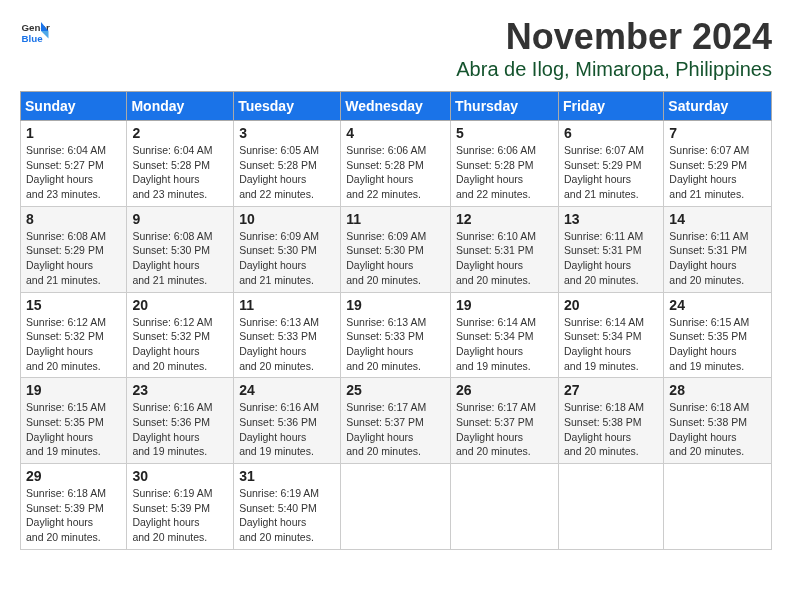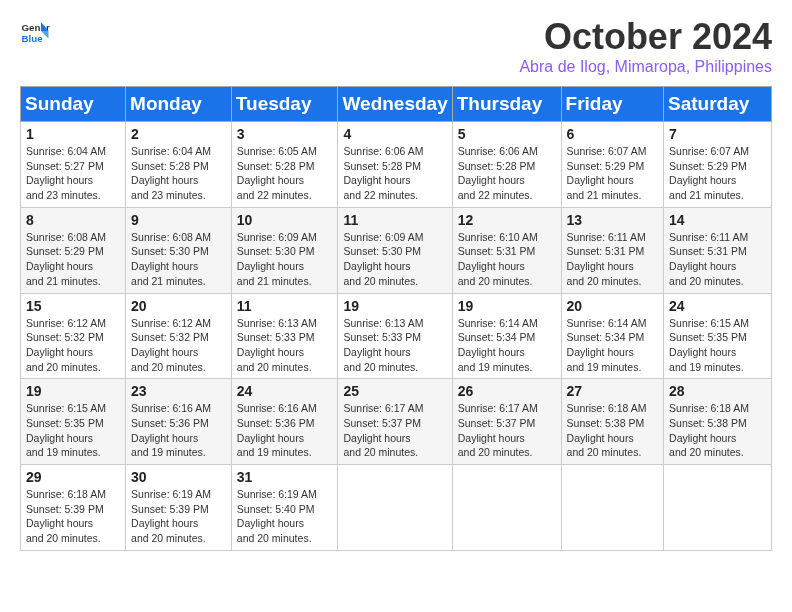"October 2024" div.calendar-title { text: October -> November }
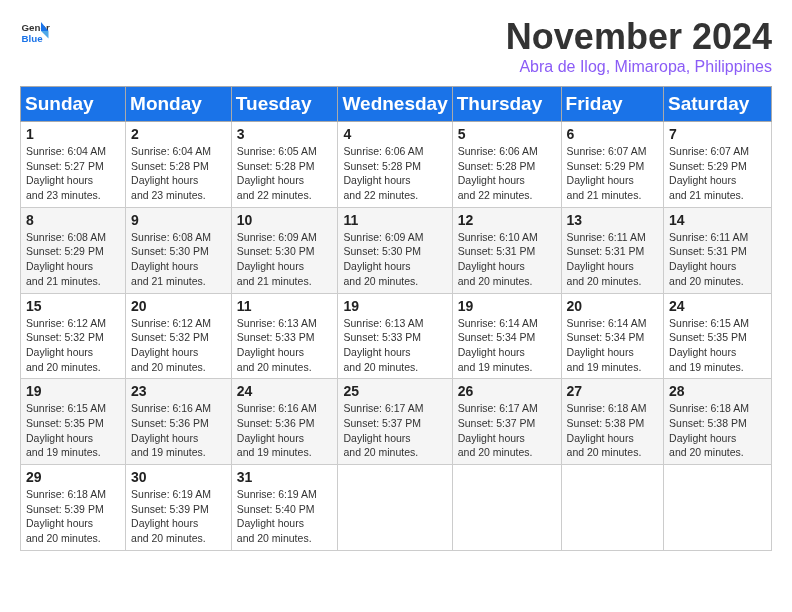"Abra de Ilog, Mimaropa, Philippines" .calendar-subtitle { color: #8b5cf6 -> #14532d; font-size: 16px -> 20px }
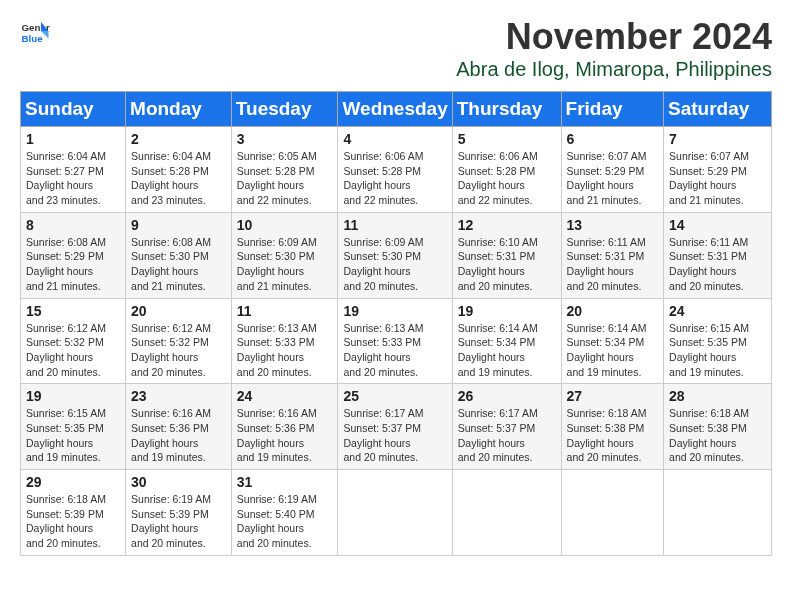"Sunday" .calendar-table thead tr th { font-size: 19px -> 14px }
